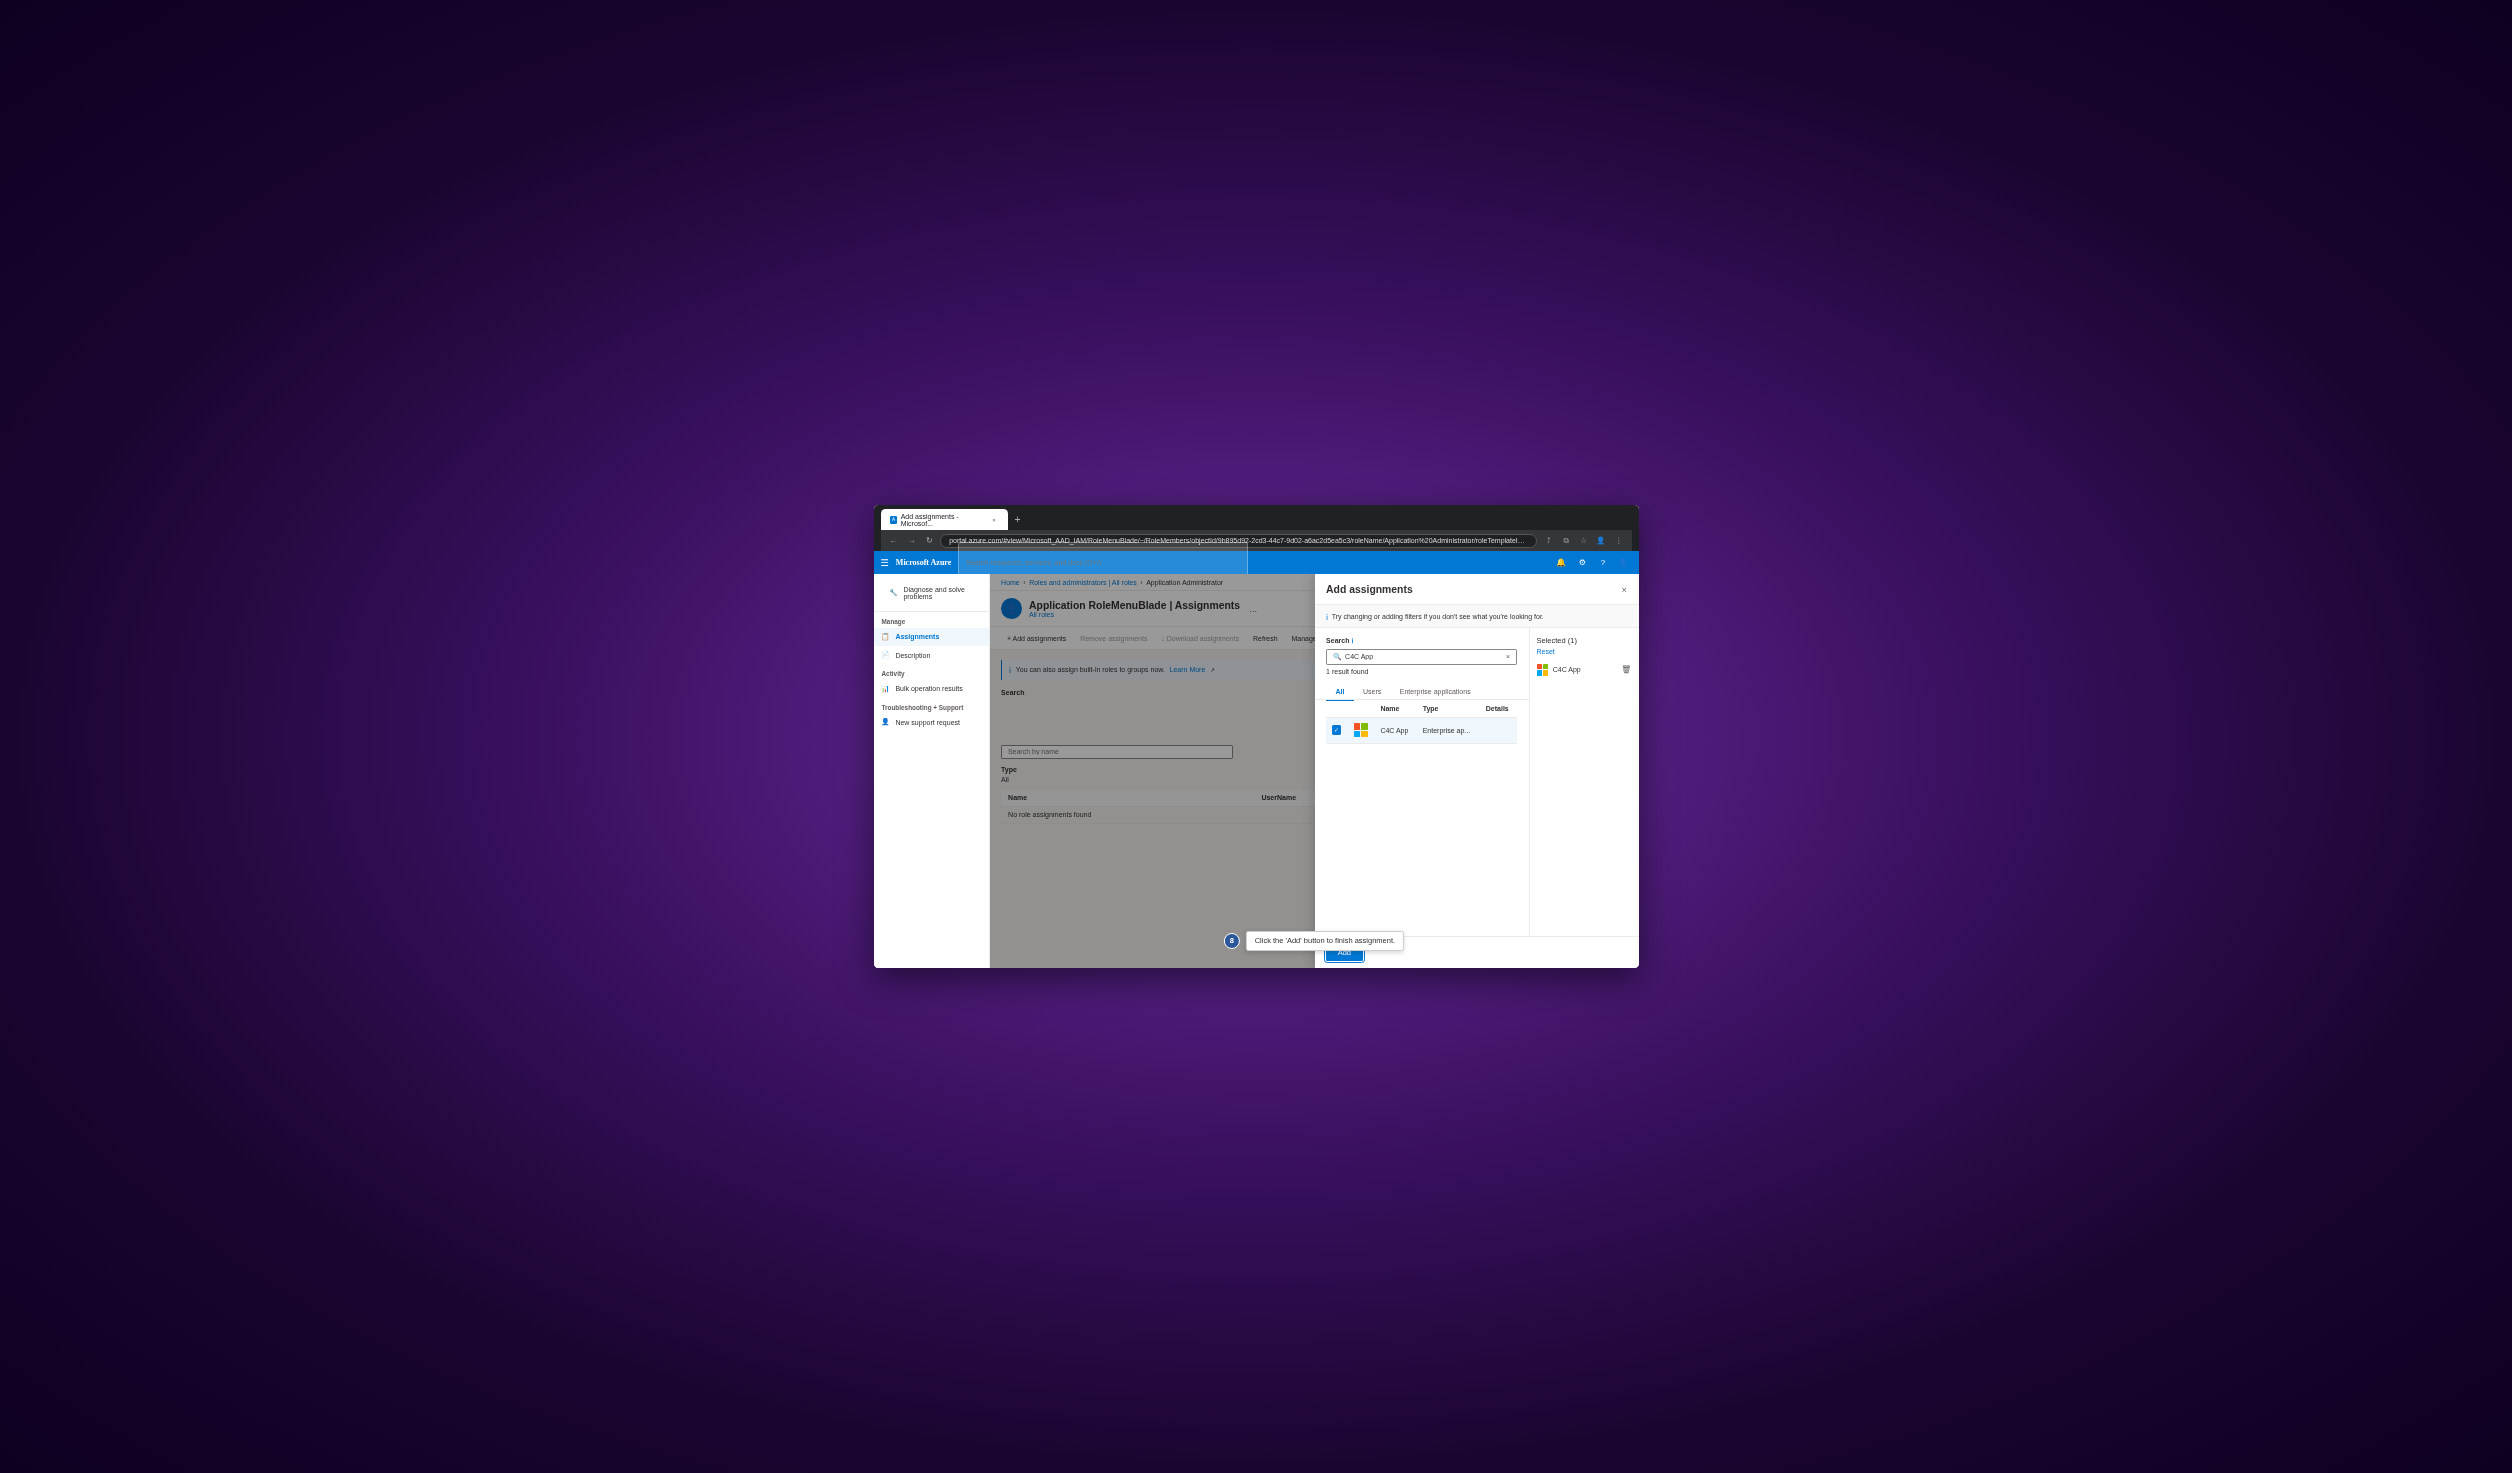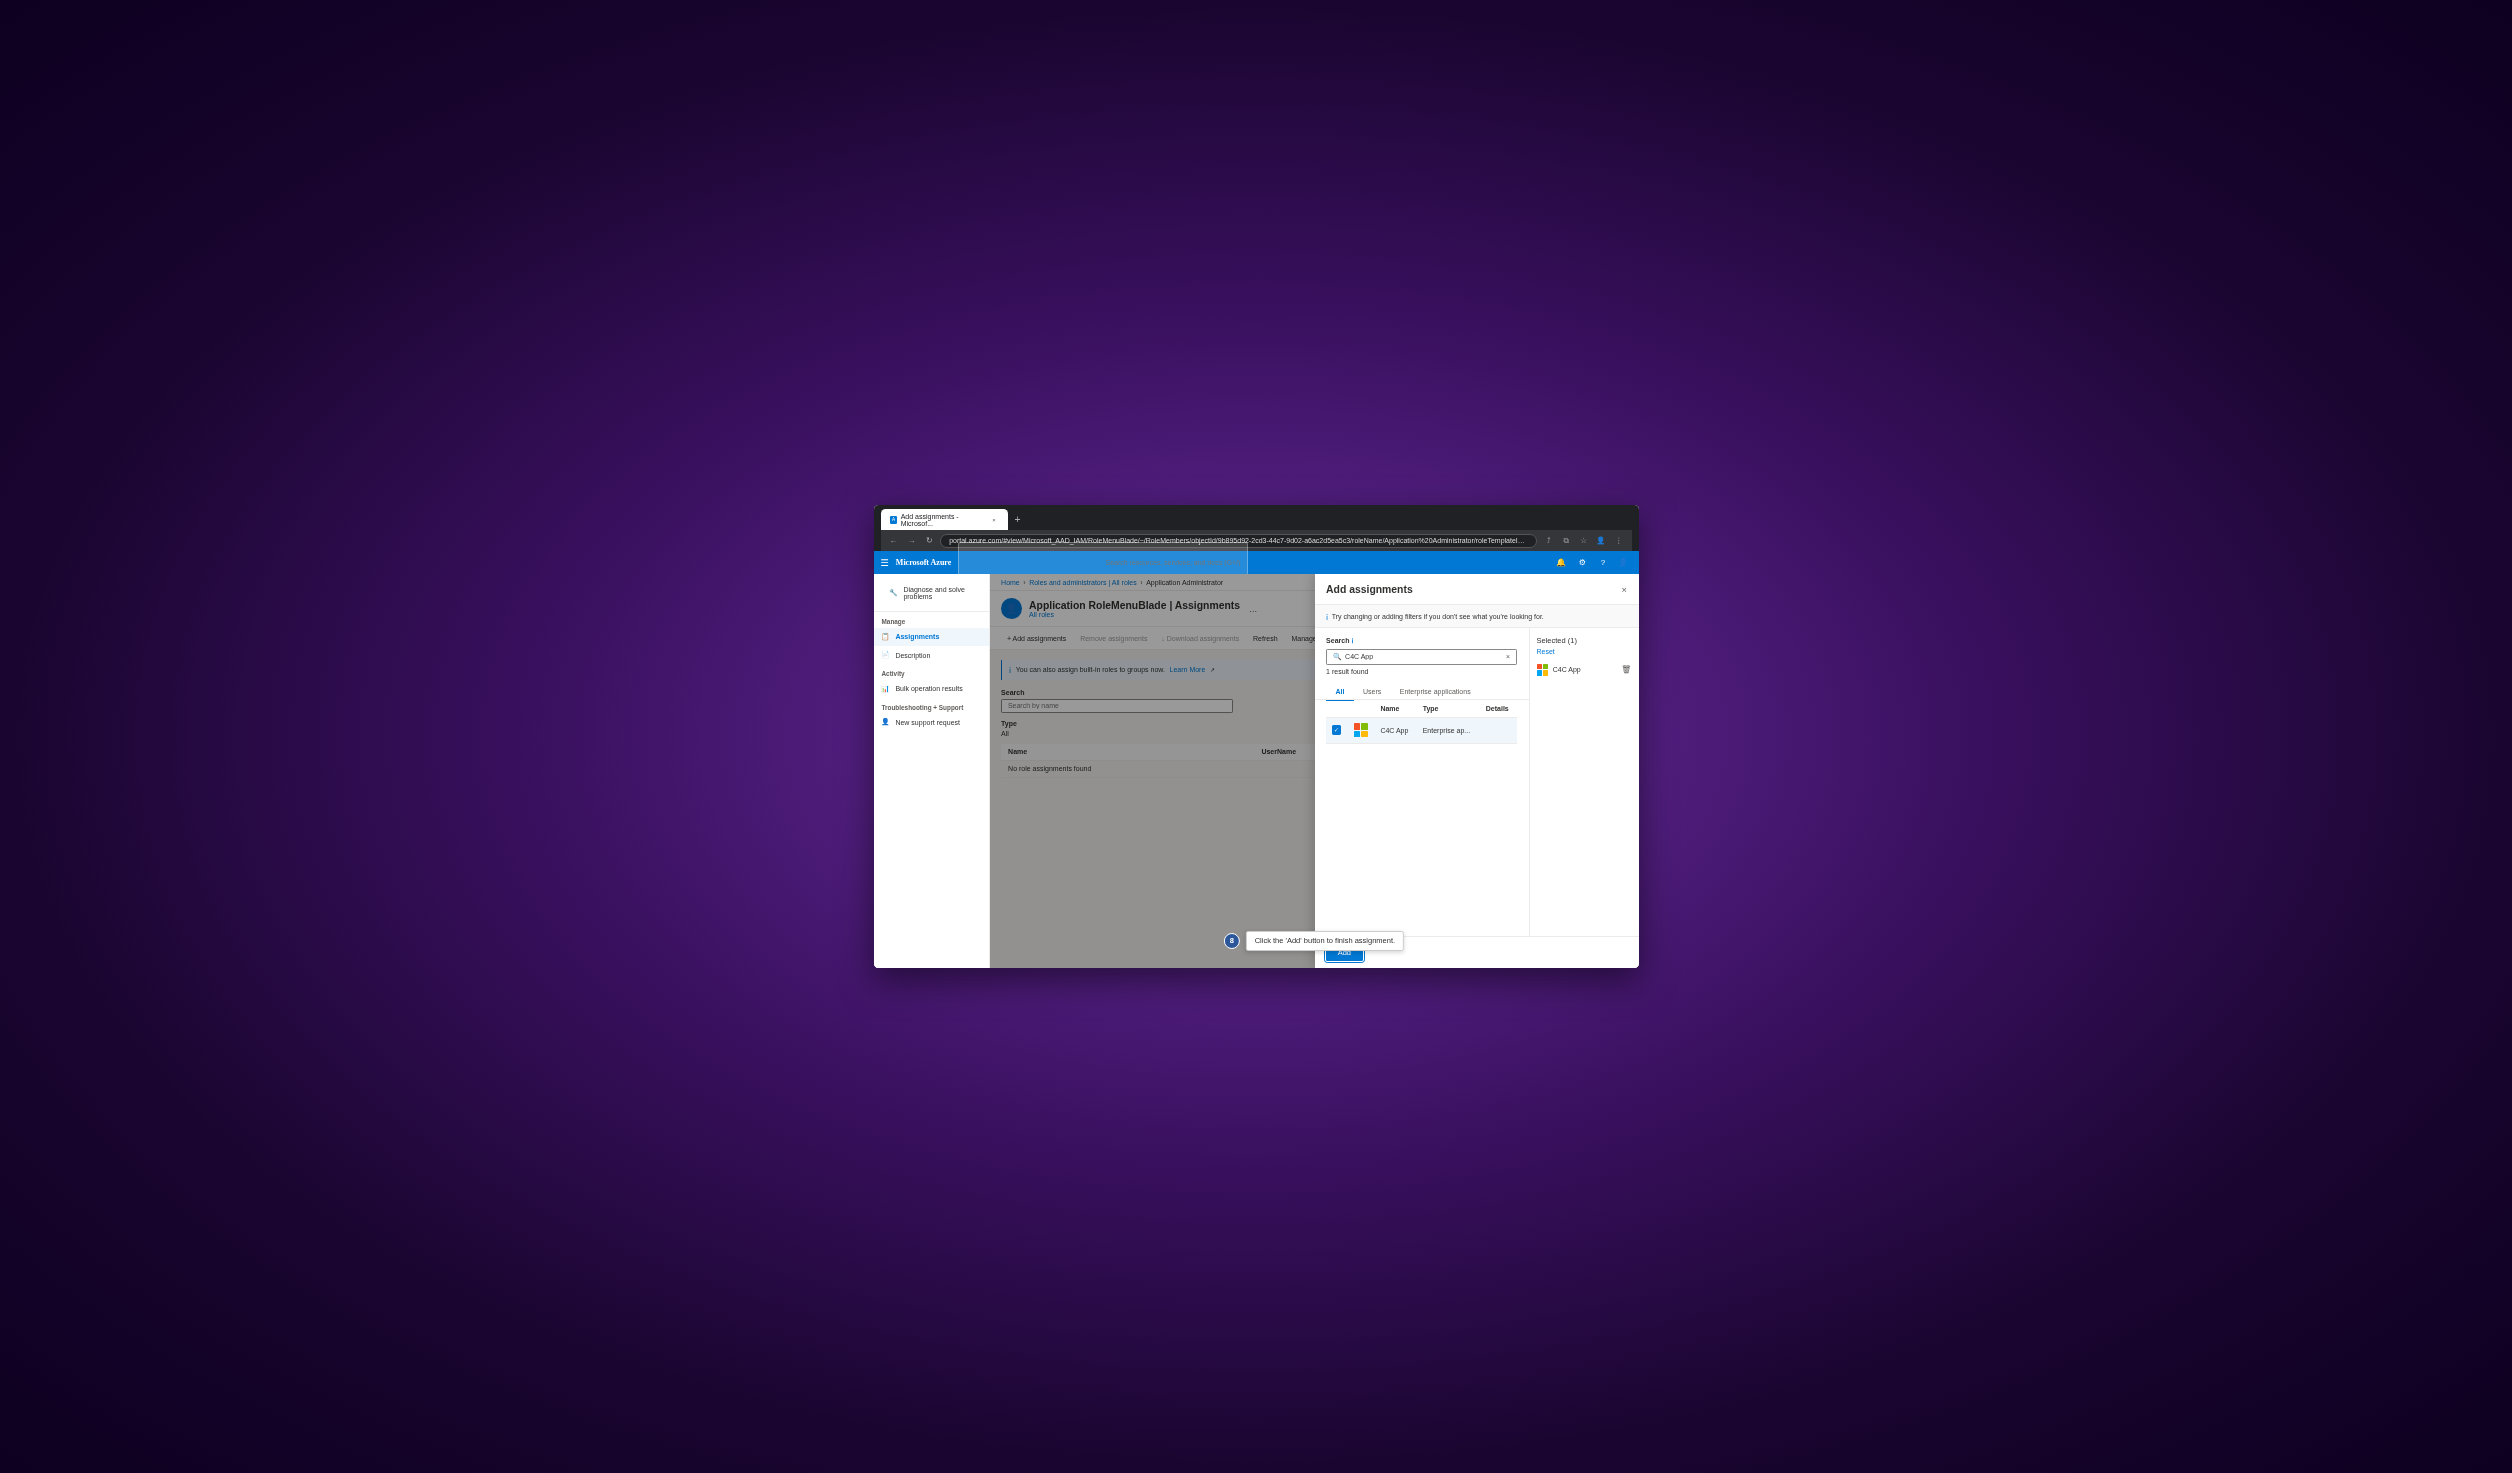"Search resources, services, and docs" .azure-search { text-align: right -> none }
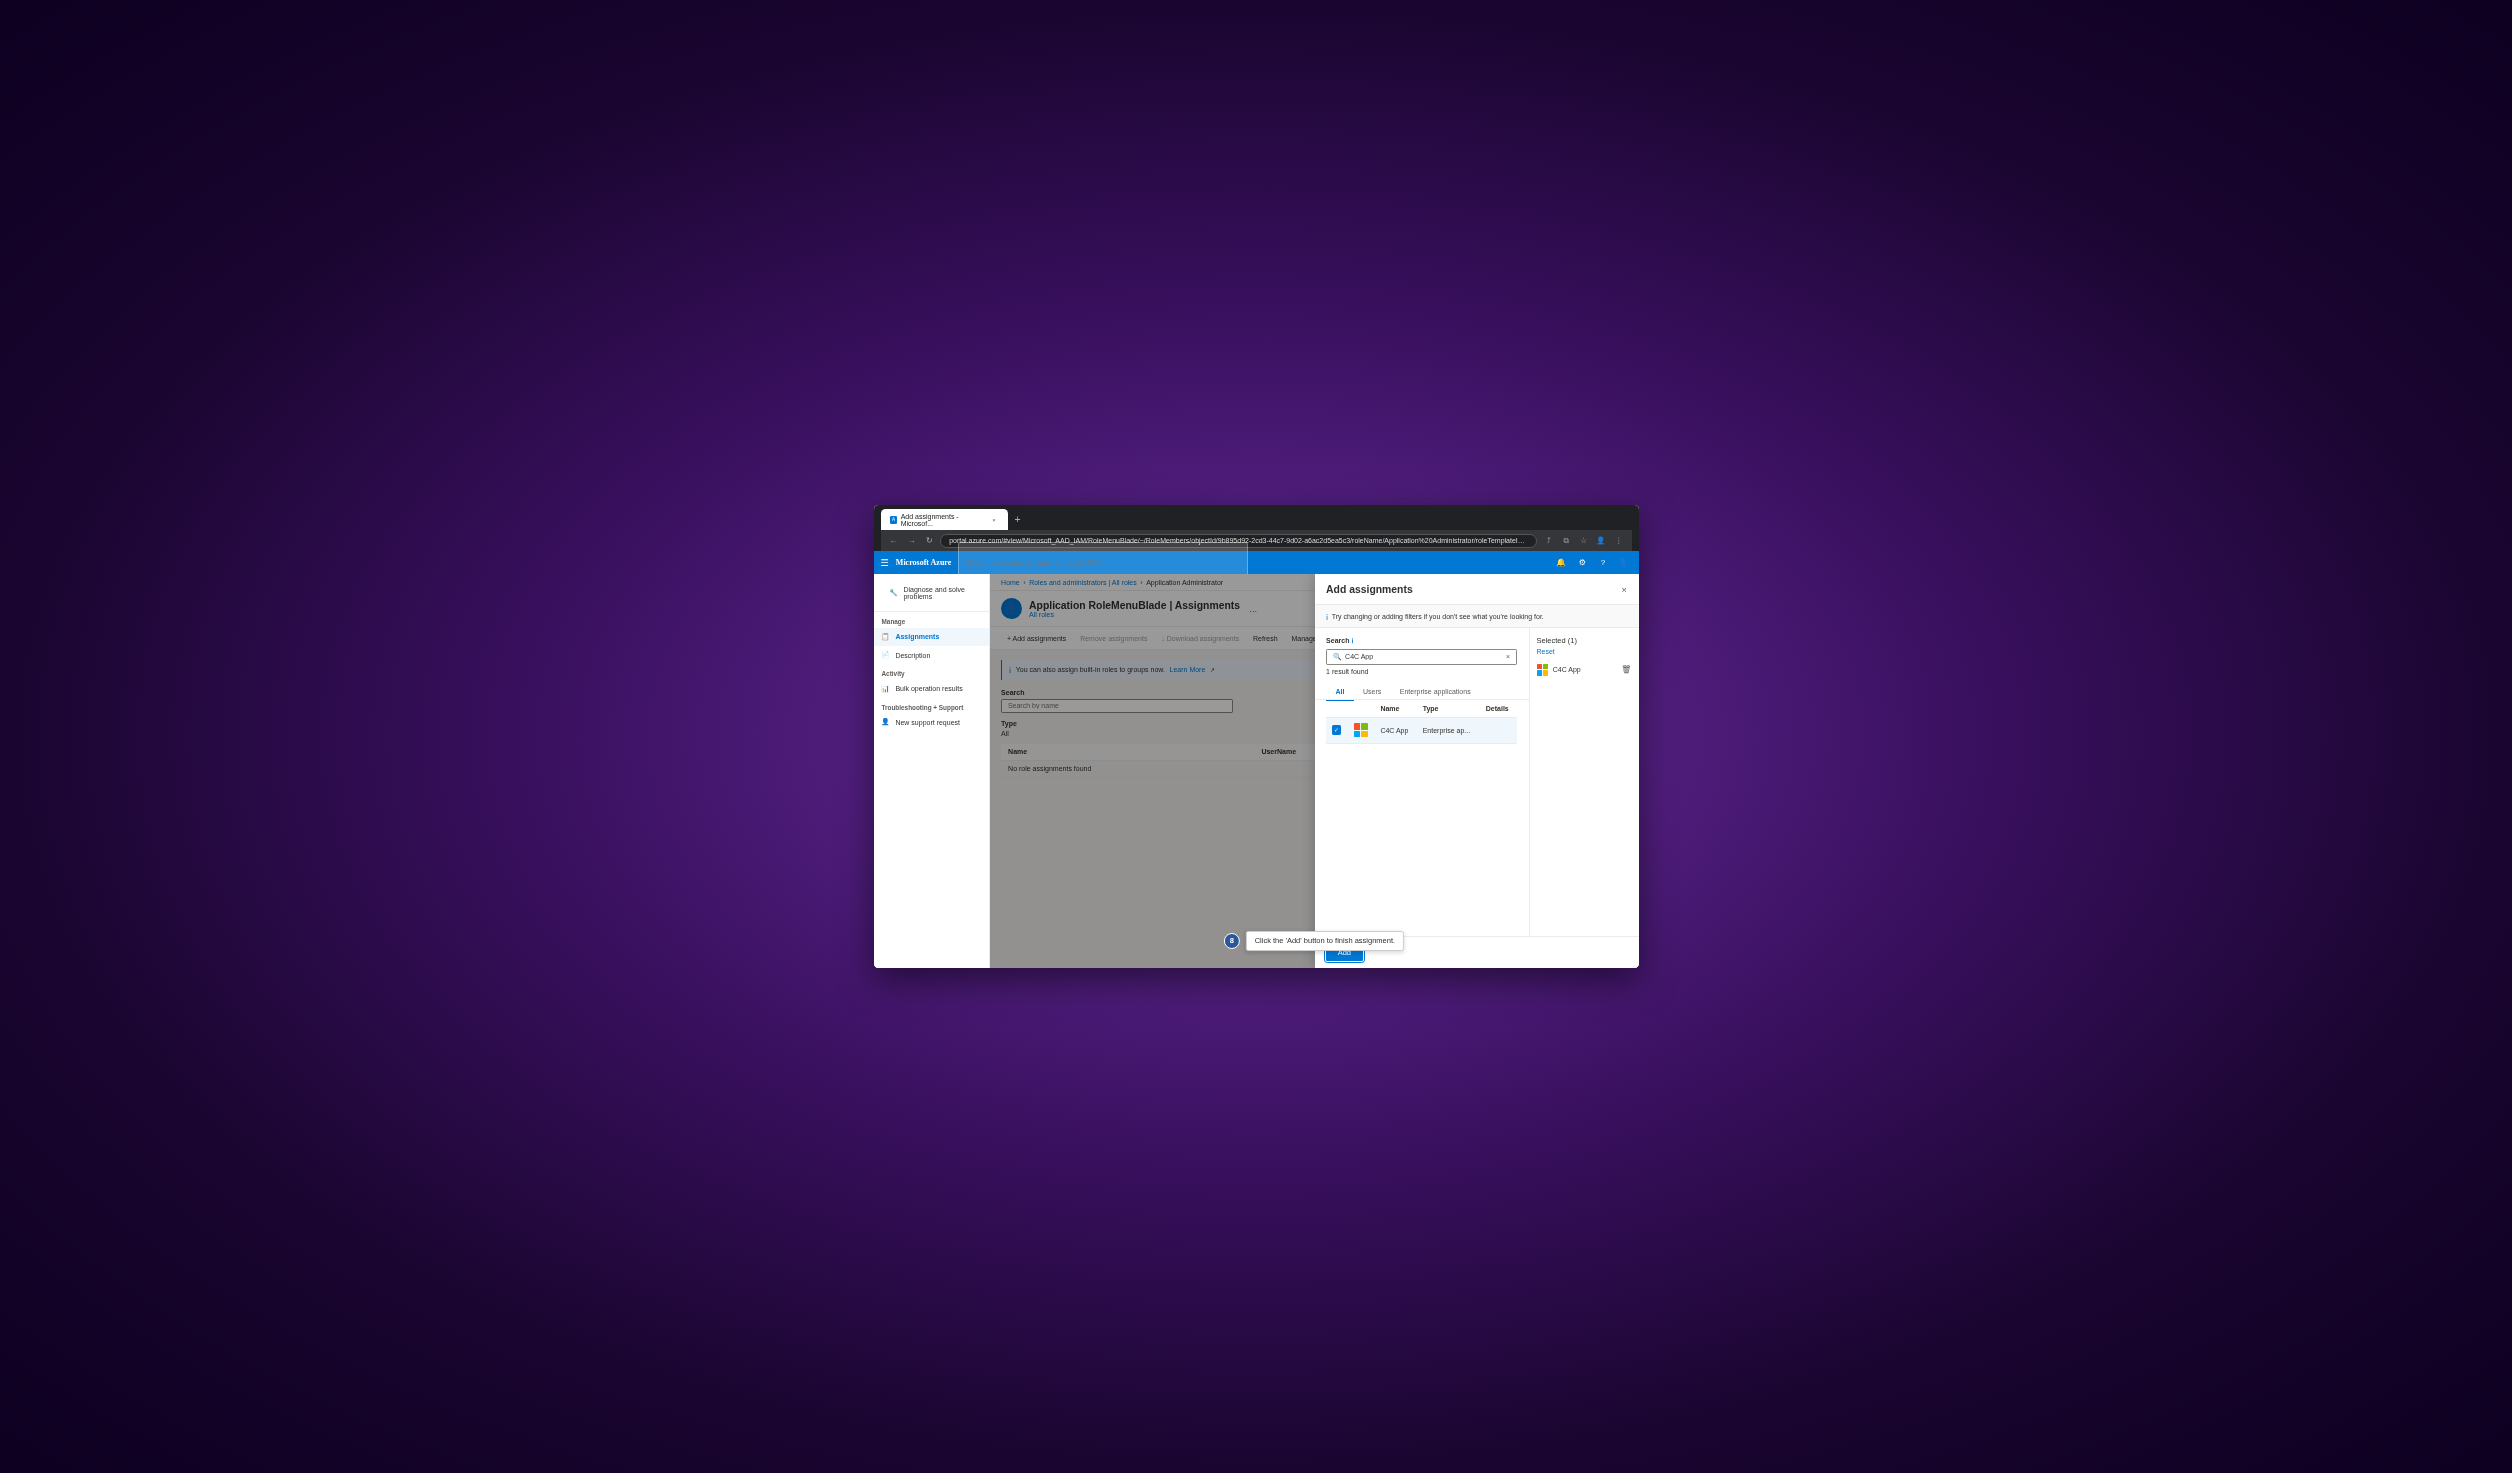"Search by name" .search-input { margin-top: none -> 46px }
